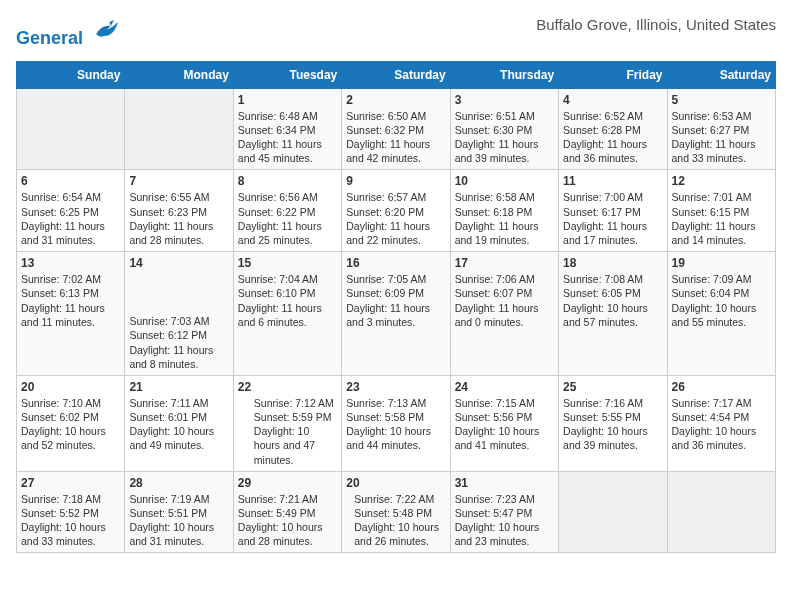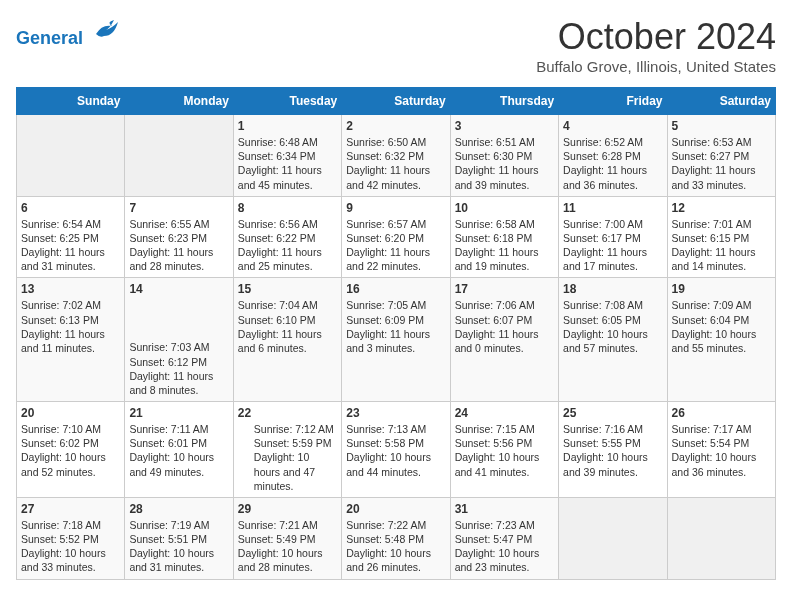"October 2024" div.month-title { html: <div>October 2024</div> -> none }
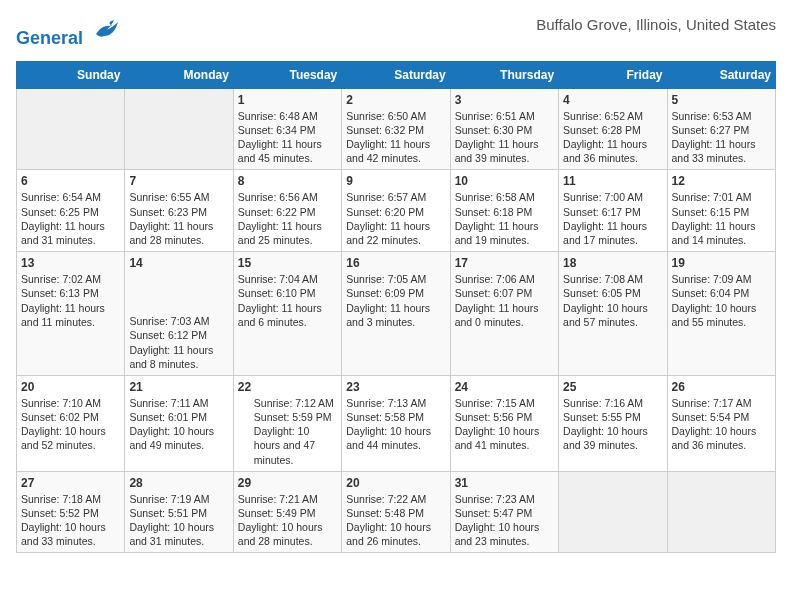"Sunrise: 7:17 AM" div.day-info { text: 5:54 -> 4:54 }
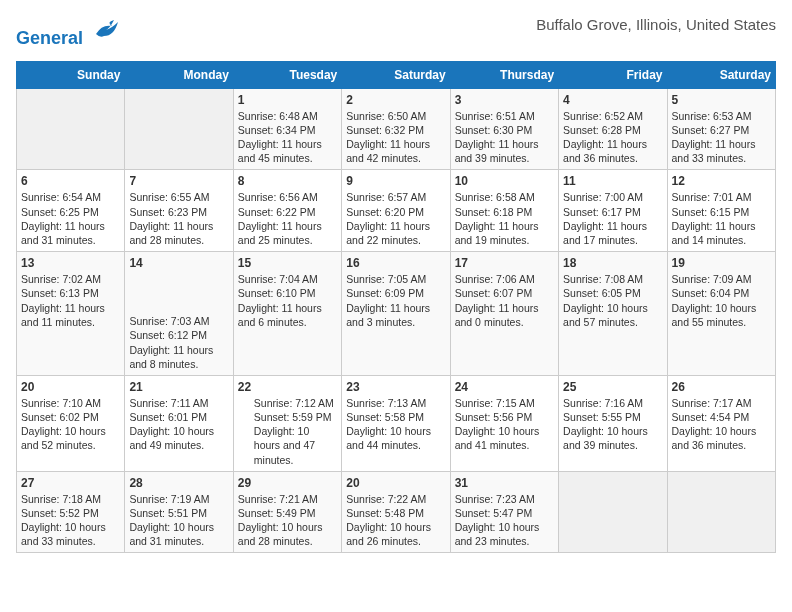"Sunrise: 7:22 AM" div.day-info { margin-left: none -> 8px }
